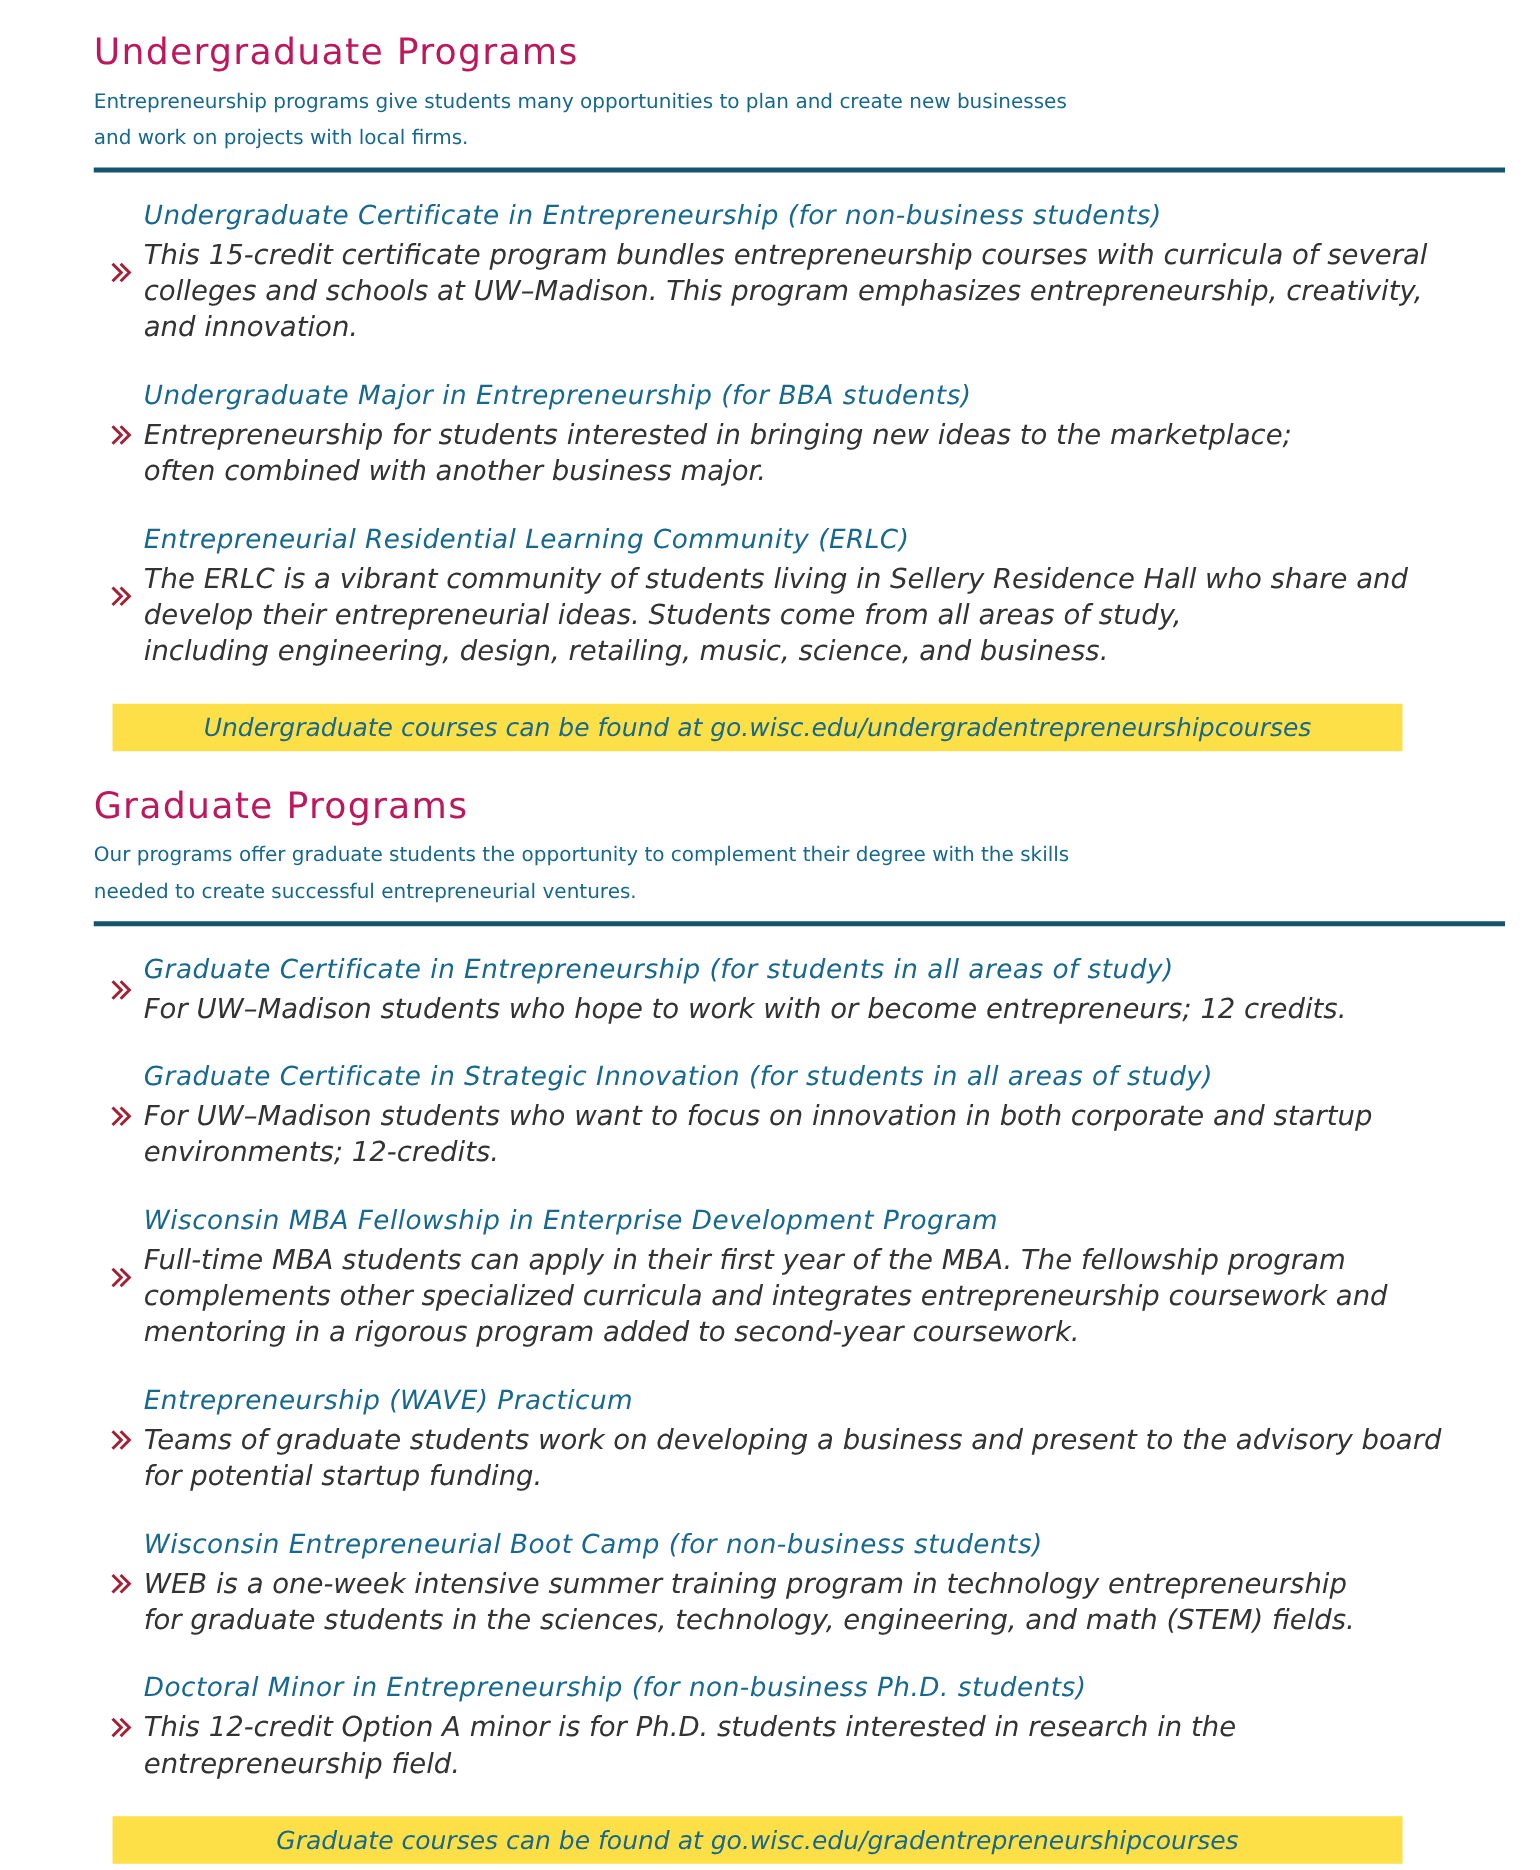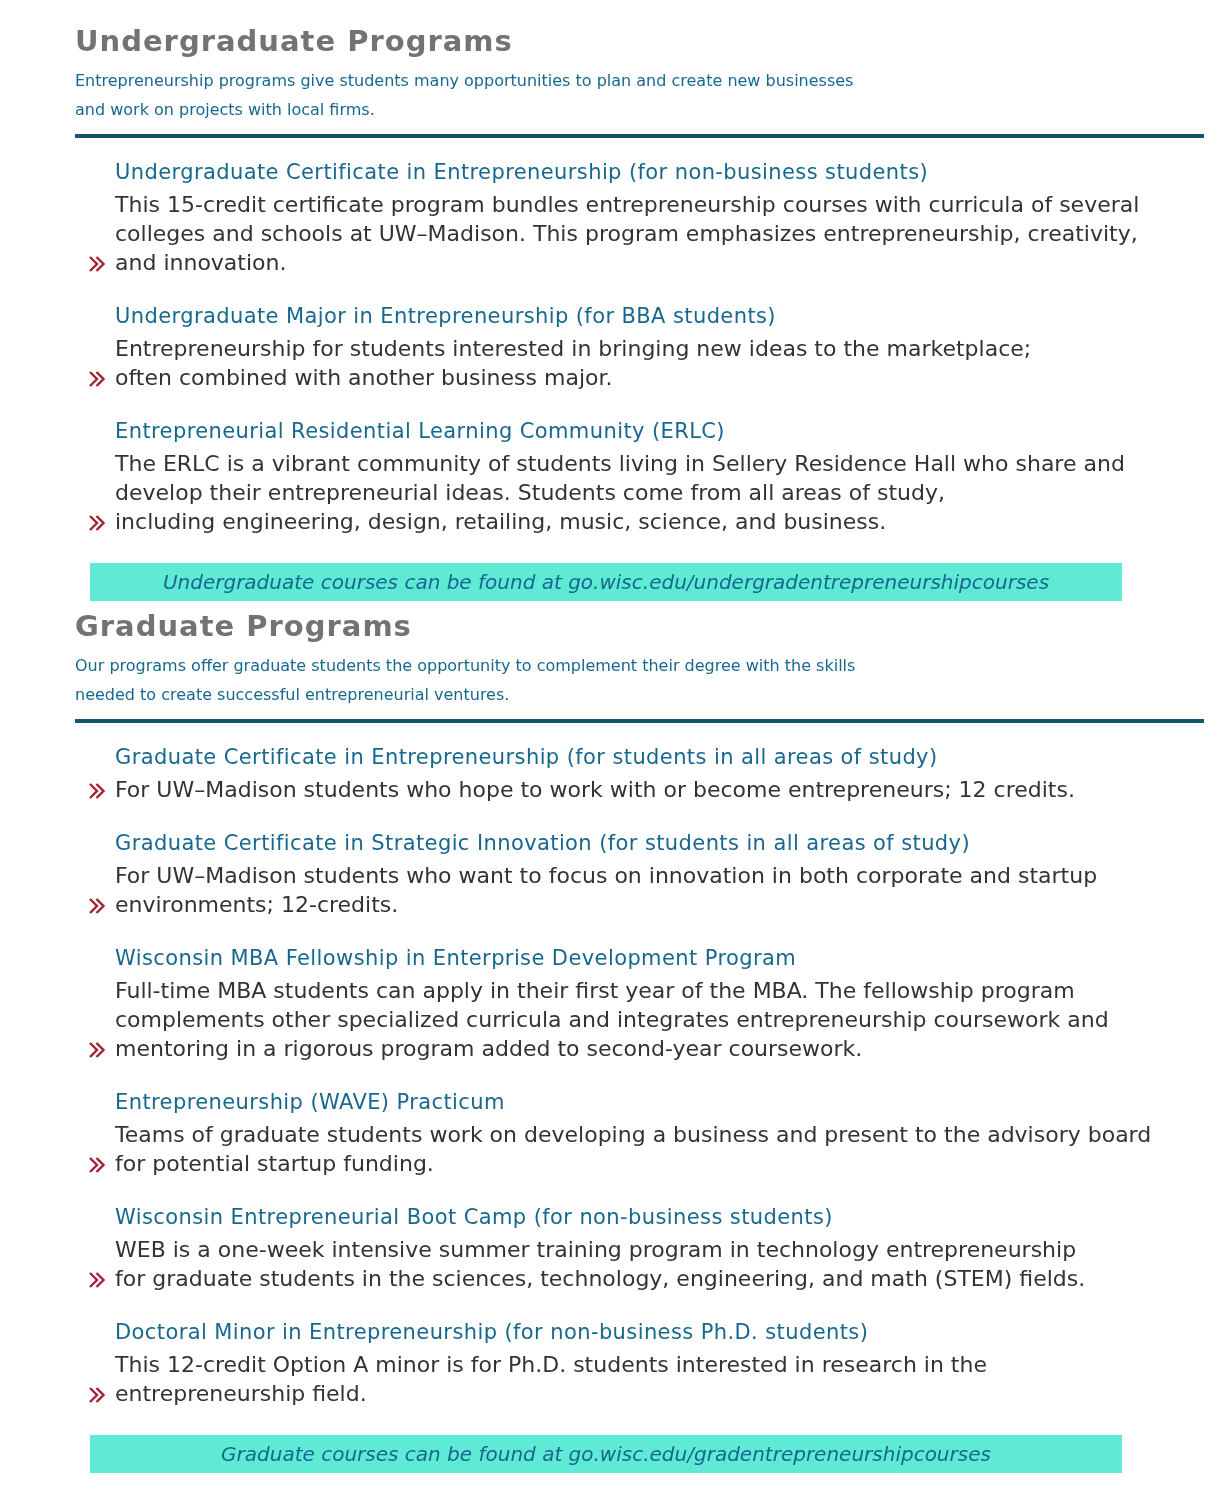"Undergraduate Programs" .section-title { color: #737373 -> #be185d; font-weight: bold -> normal }
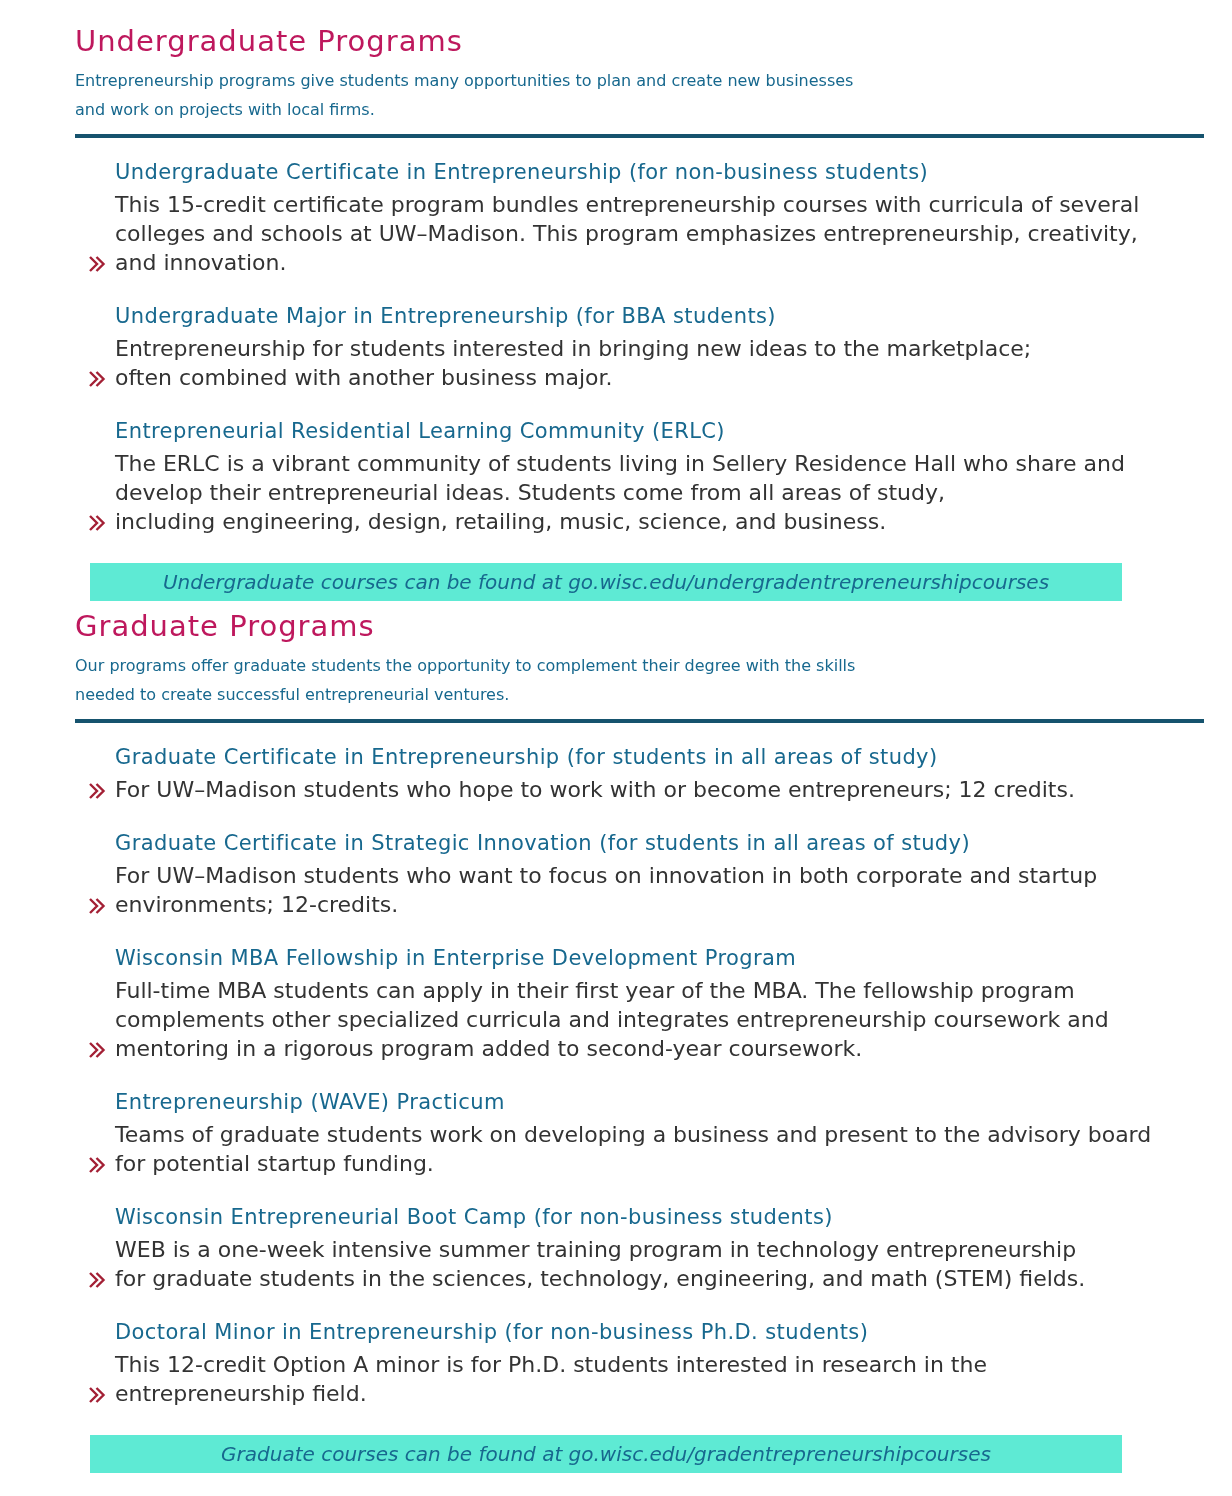"Undergraduate Certificate in" .item { align-items: flex-end -> center; font-style: none -> italic }
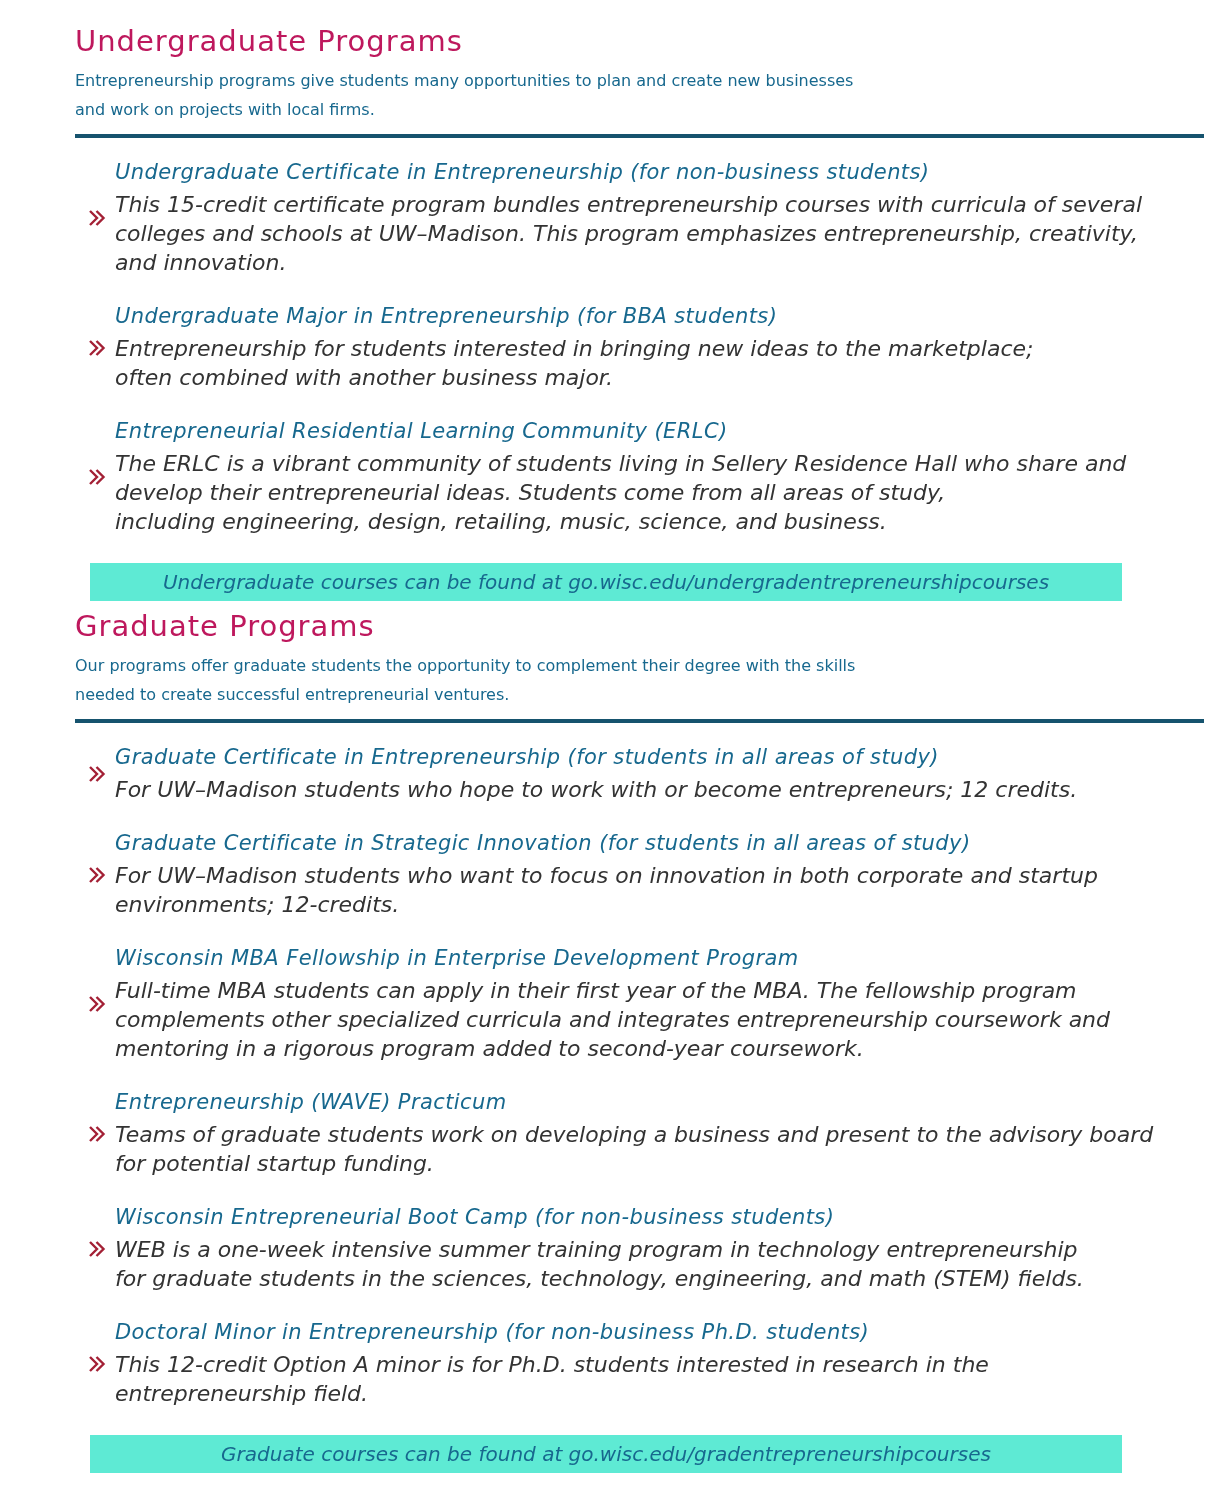"Undergraduate courses can be found" .note-bar { background: #5eead4 -> #fde047 }
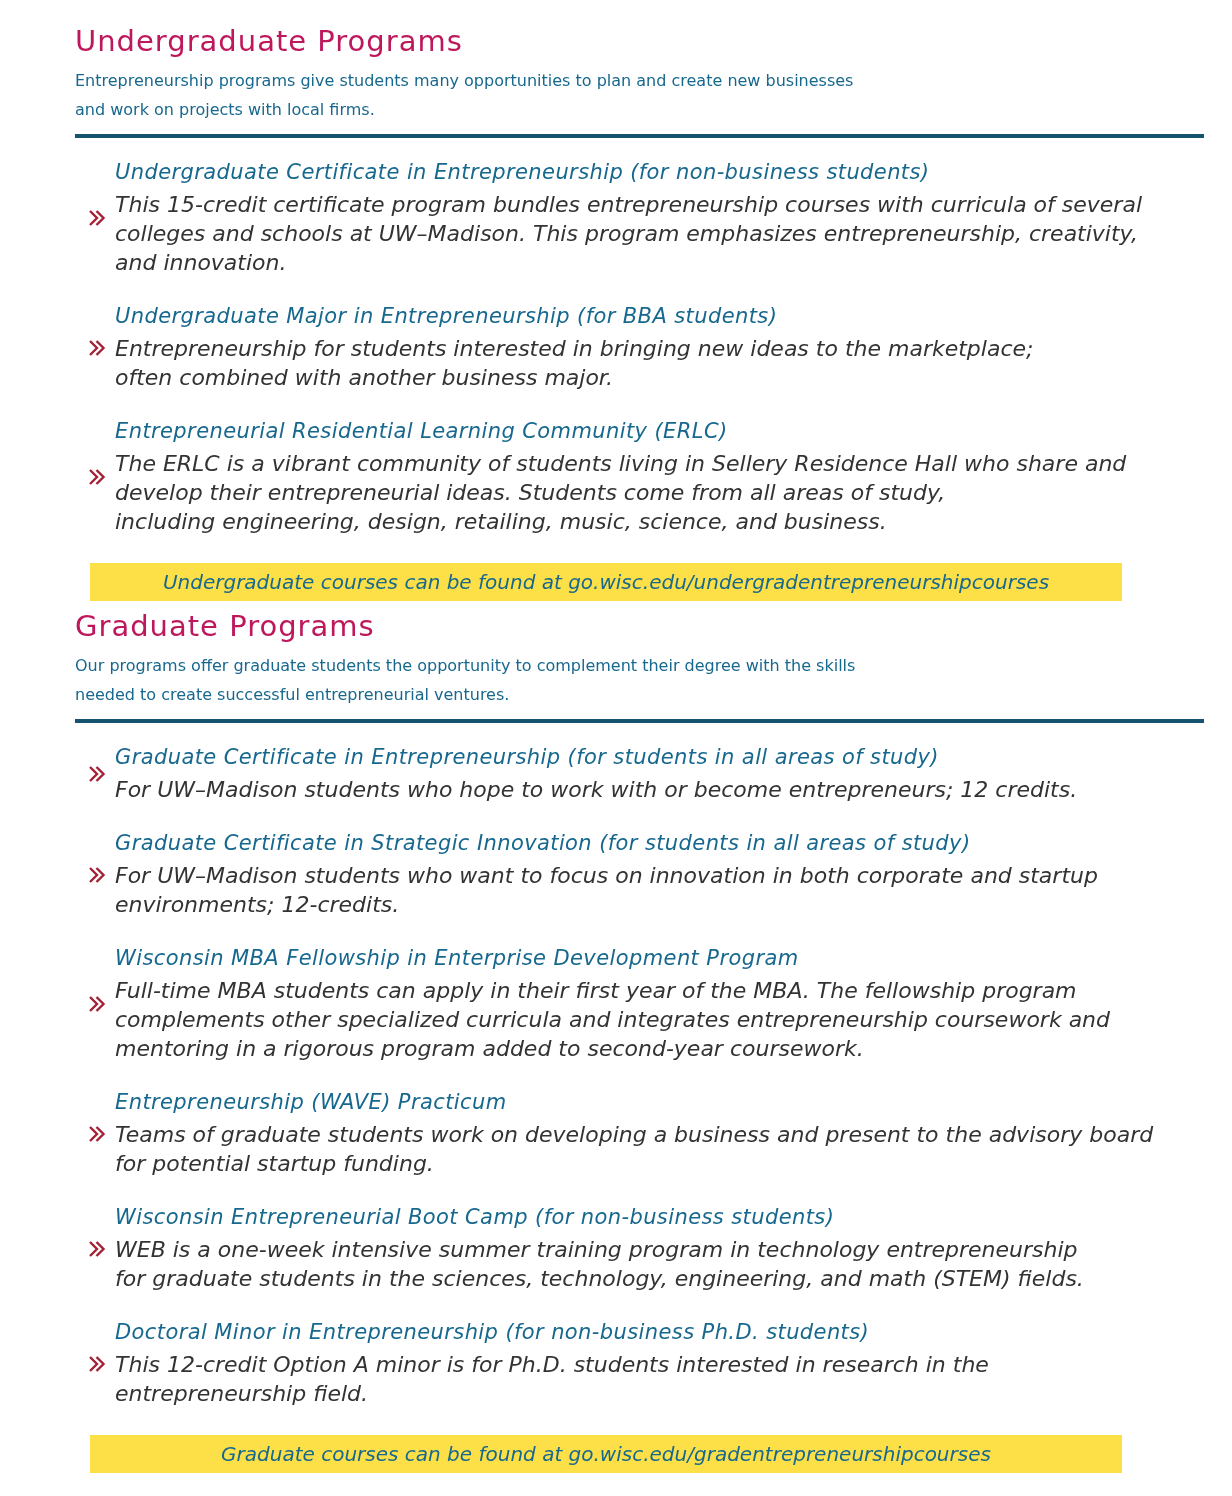"Graduate Programs" .section + .section { margin-top: 8px -> 26px }
